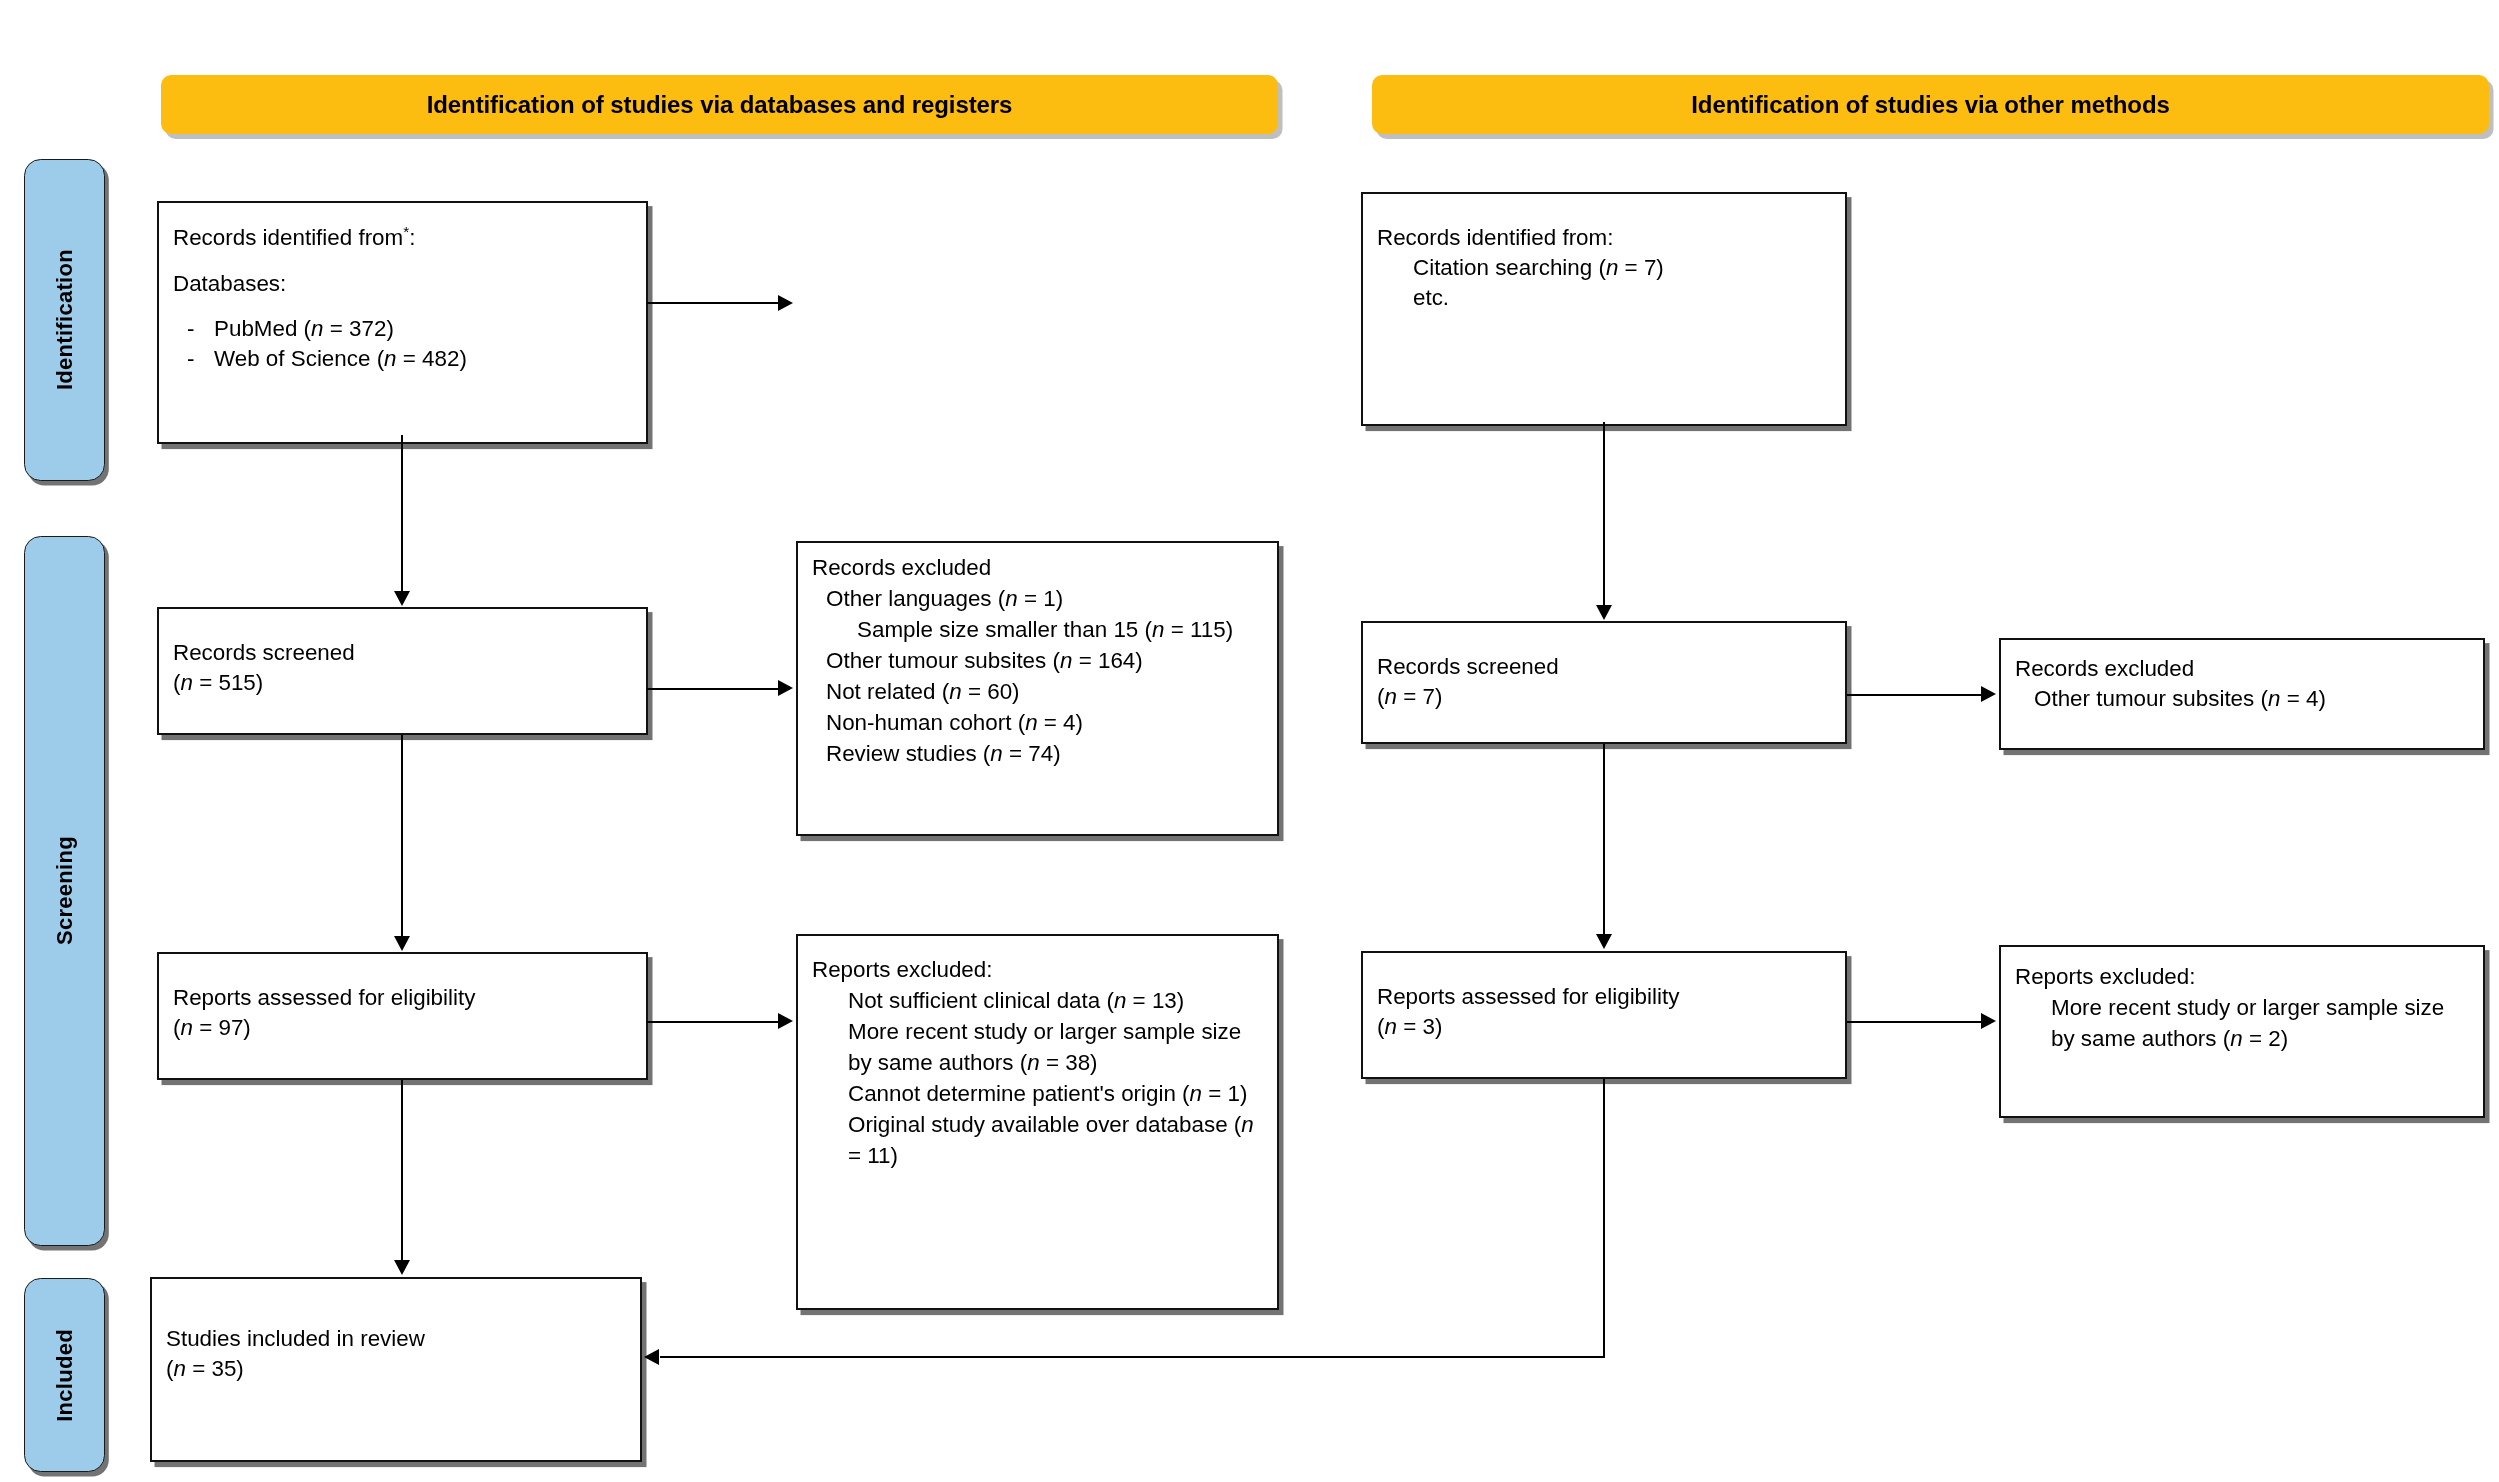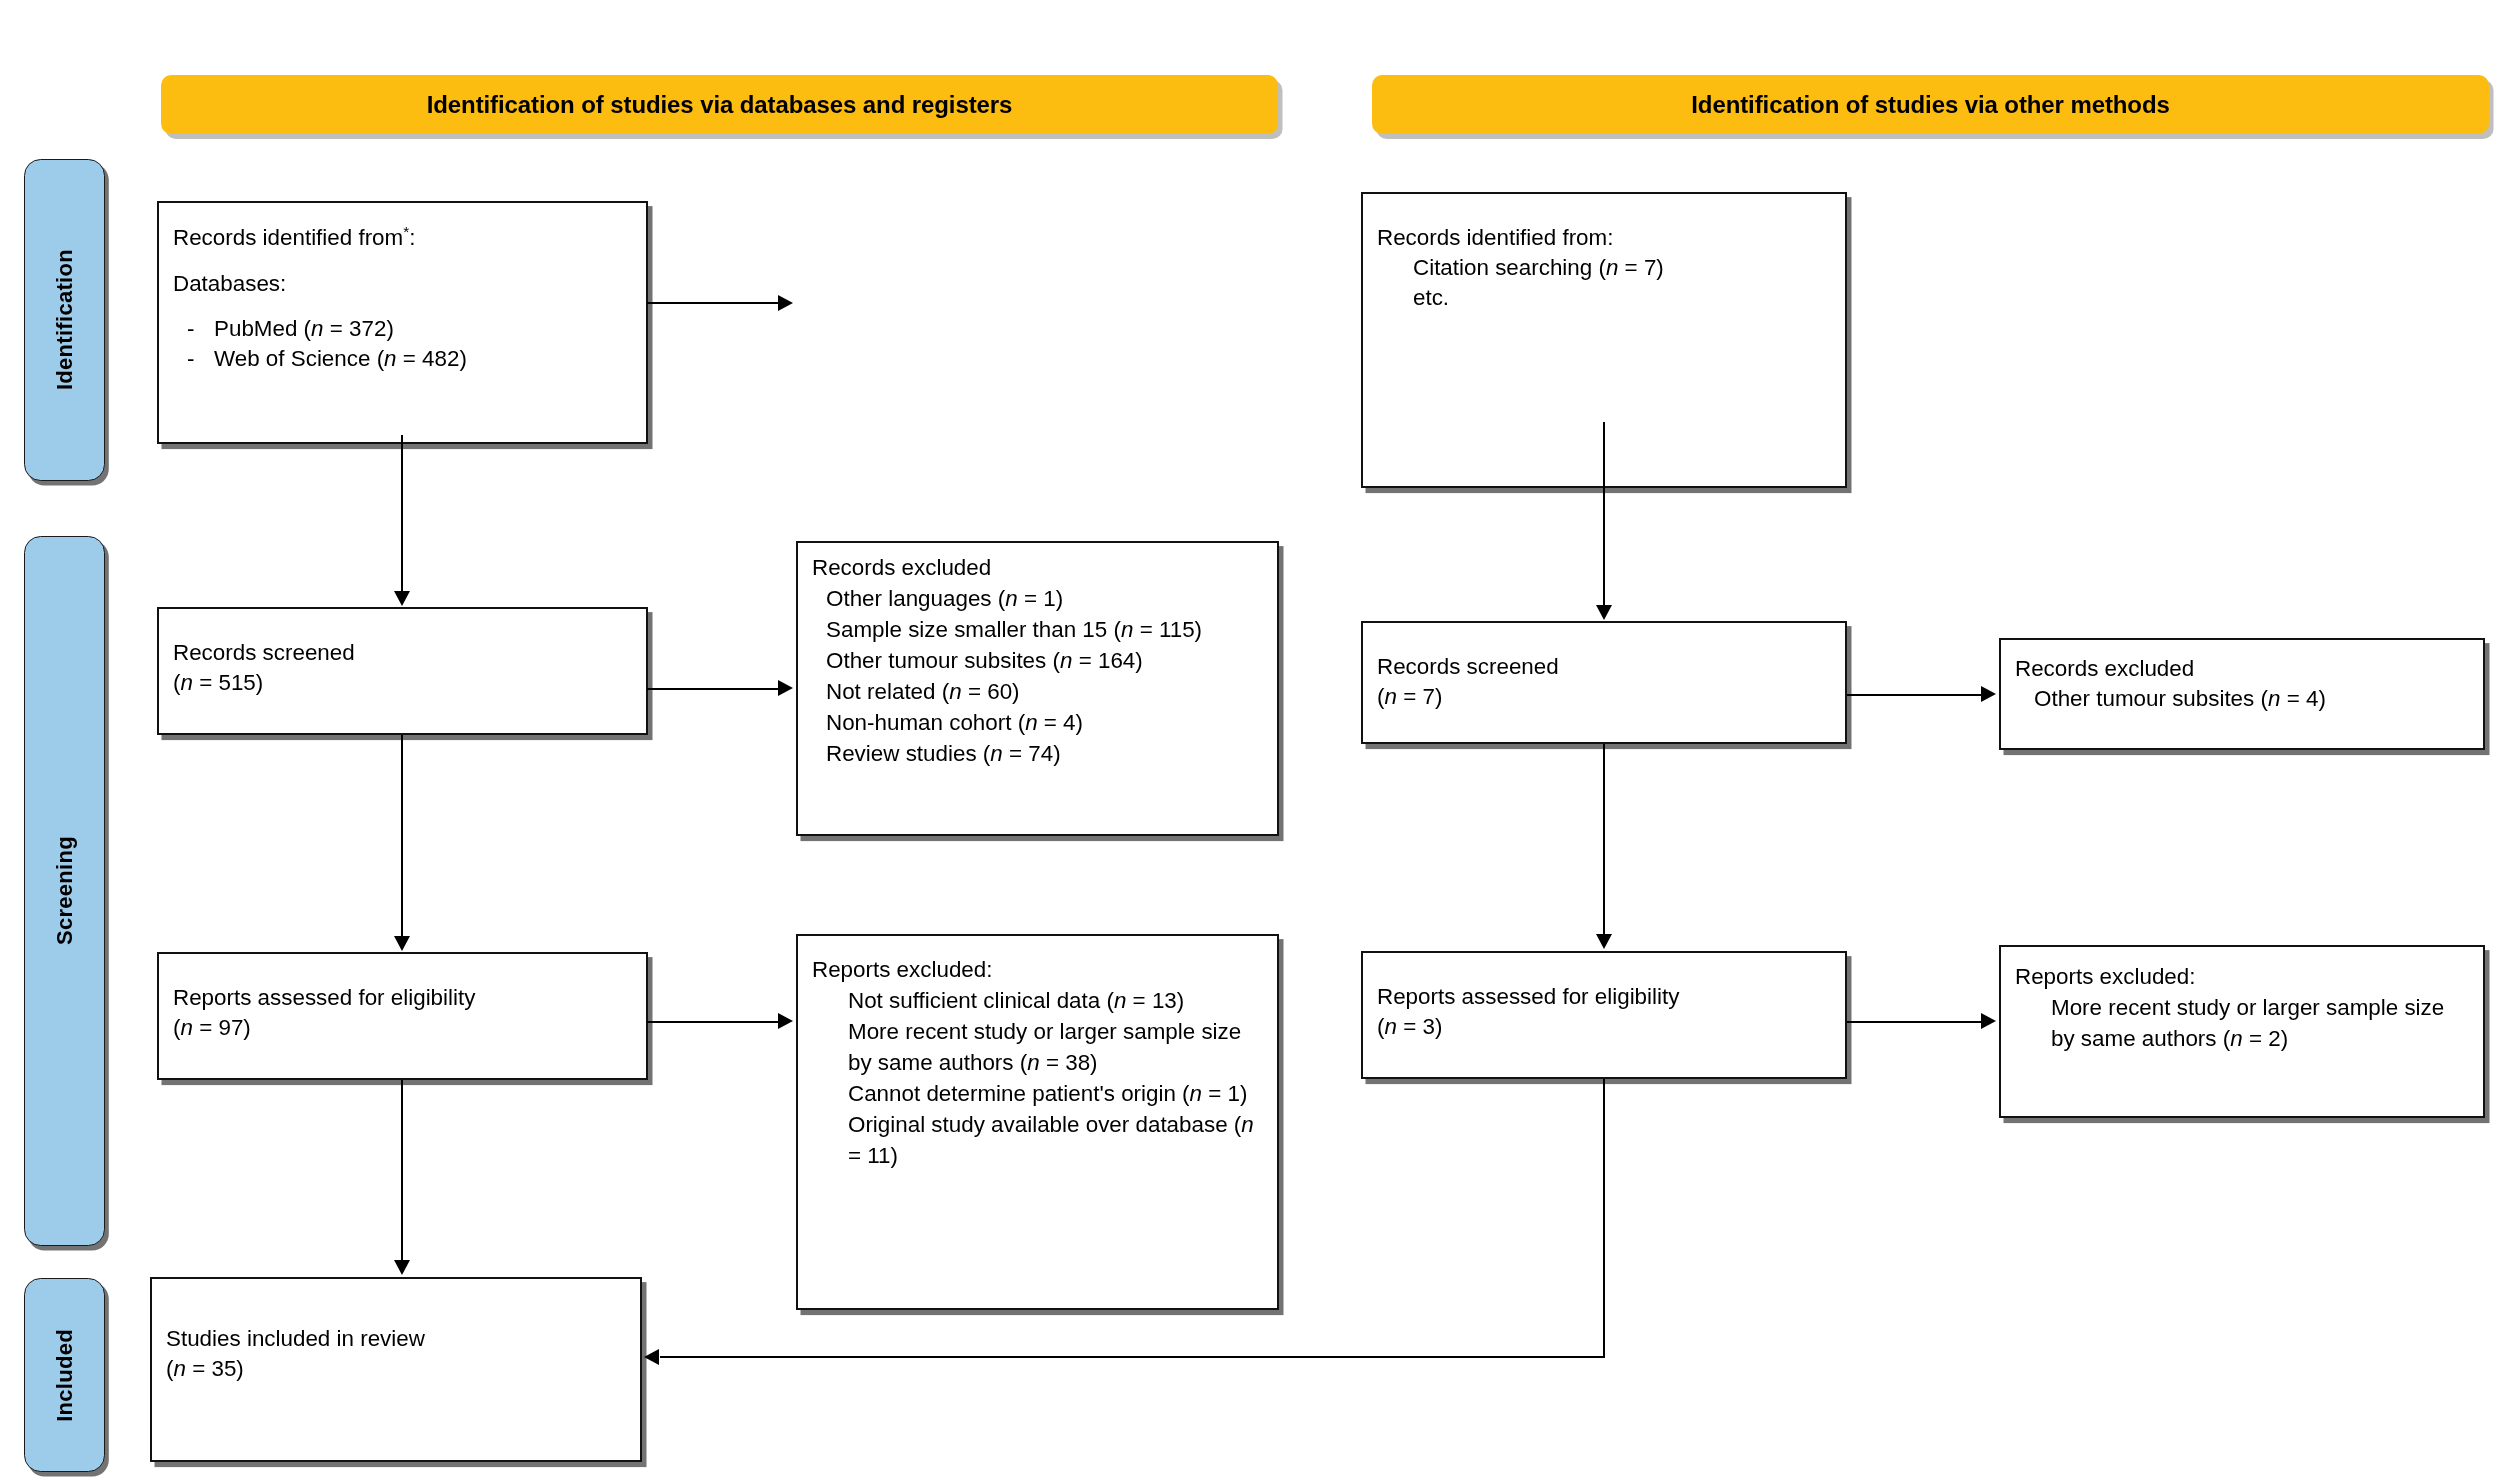"Records identified from:" div.node { height: 296px -> 234px }
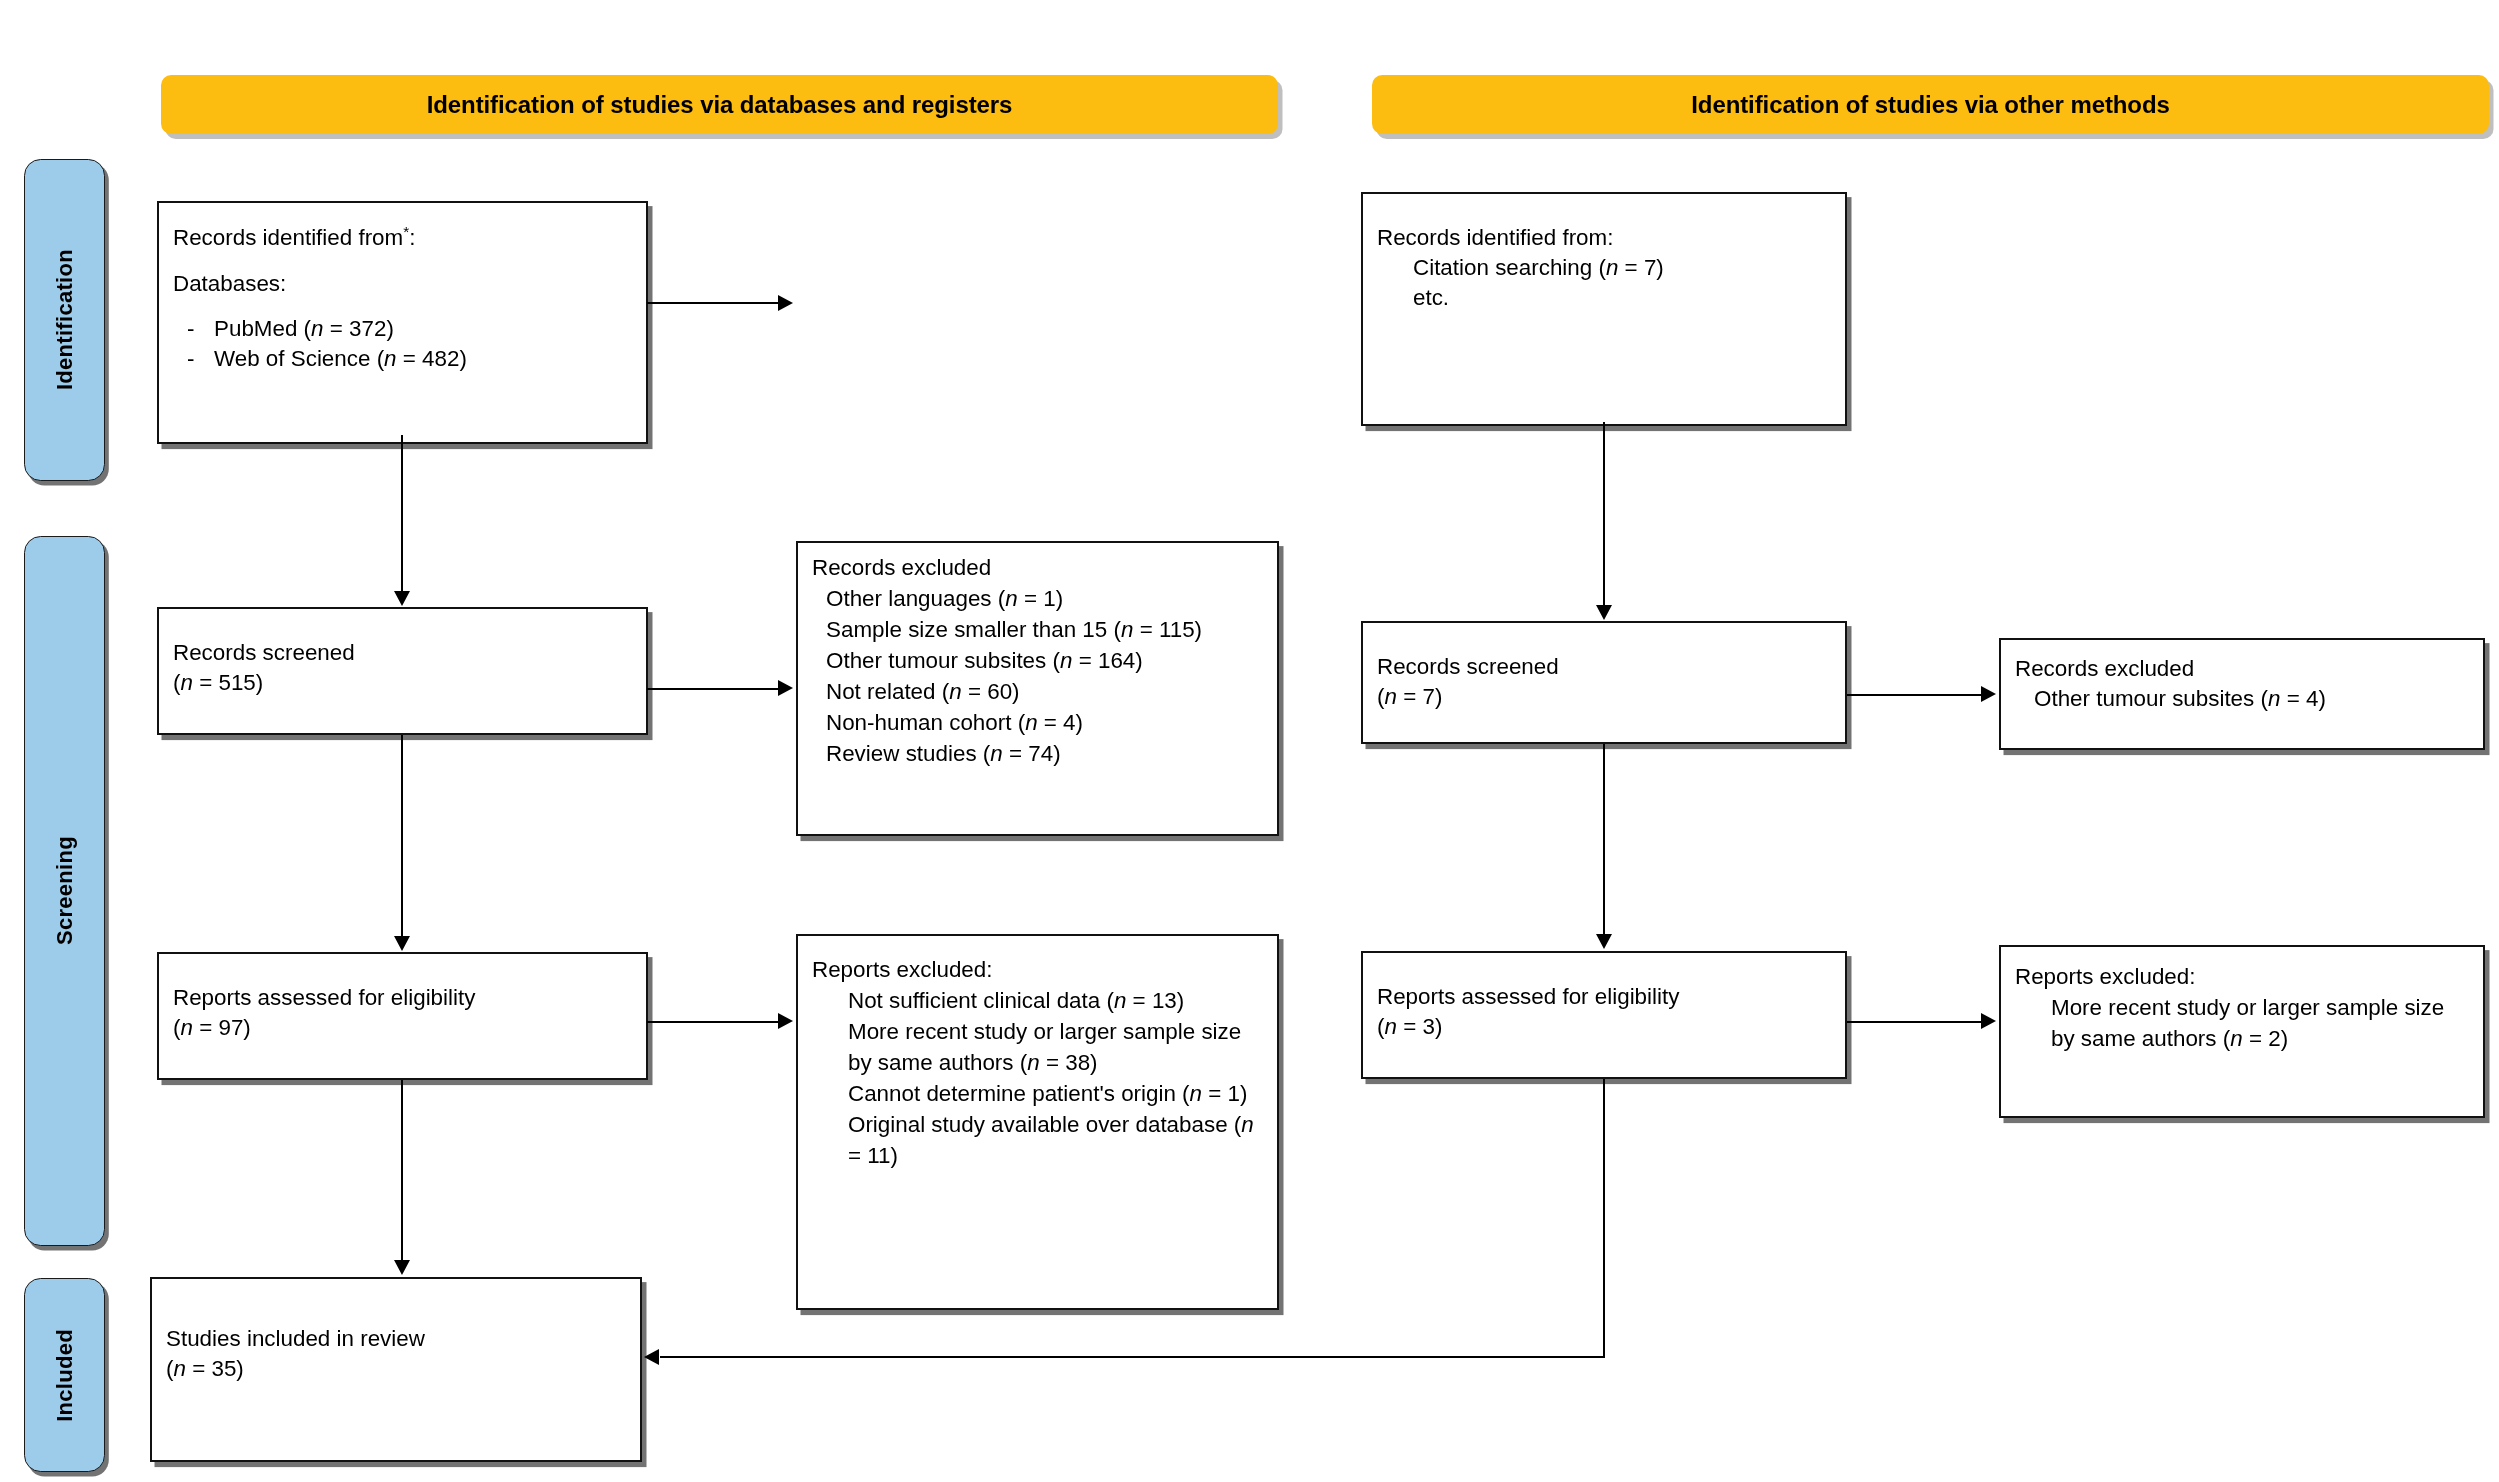"Sample size smaller than 15" span.wrap { text-align: none -> center }
